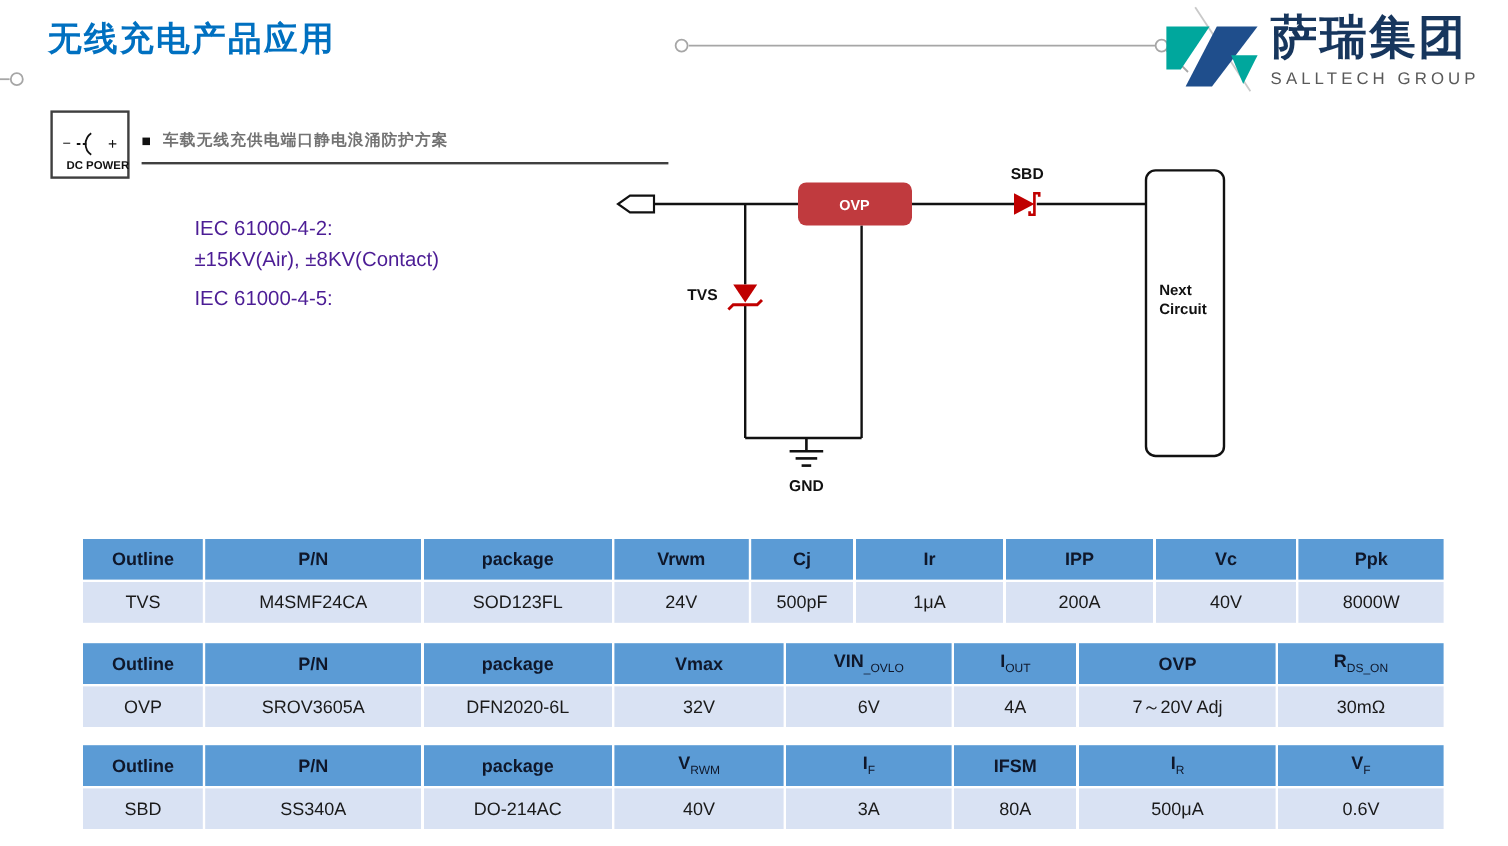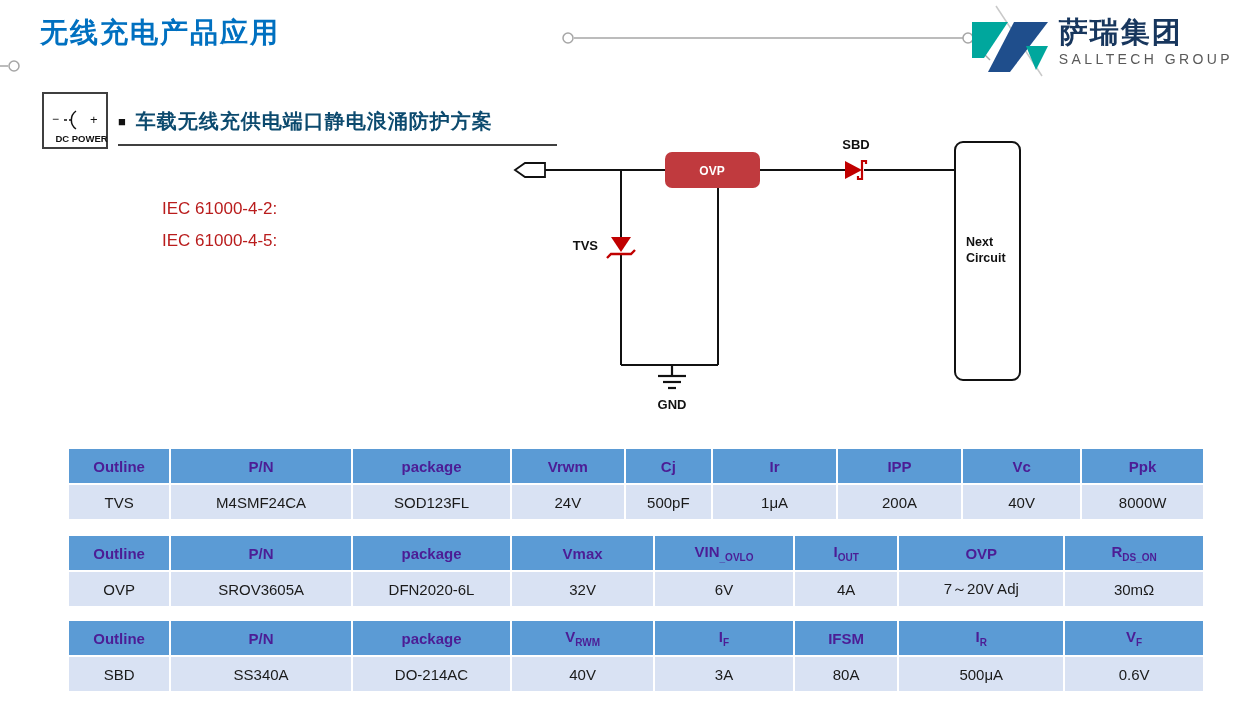"萨瑞集团" .logo-text .cn { font-size: 29px -> 39px }
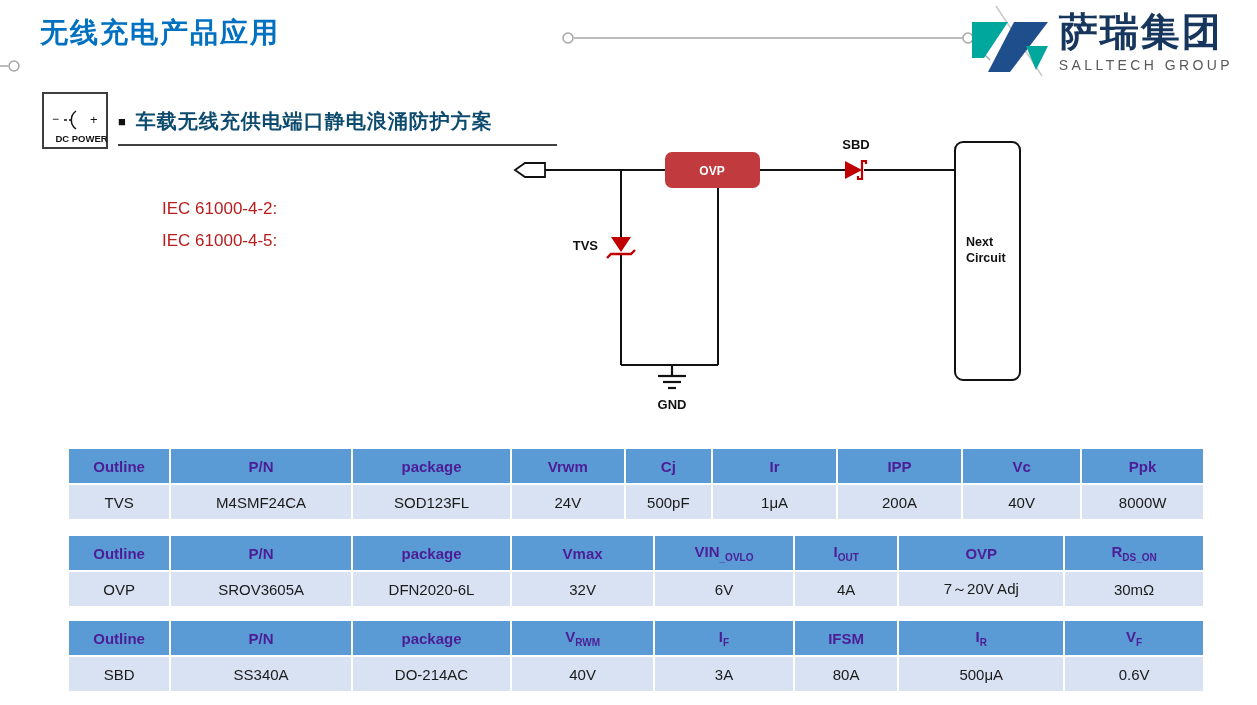"车载无线充供电端口静电浪涌防护方案" .section-heading .txt { color: #0c4a6e -> #737373; font-size: 20px -> 13px }
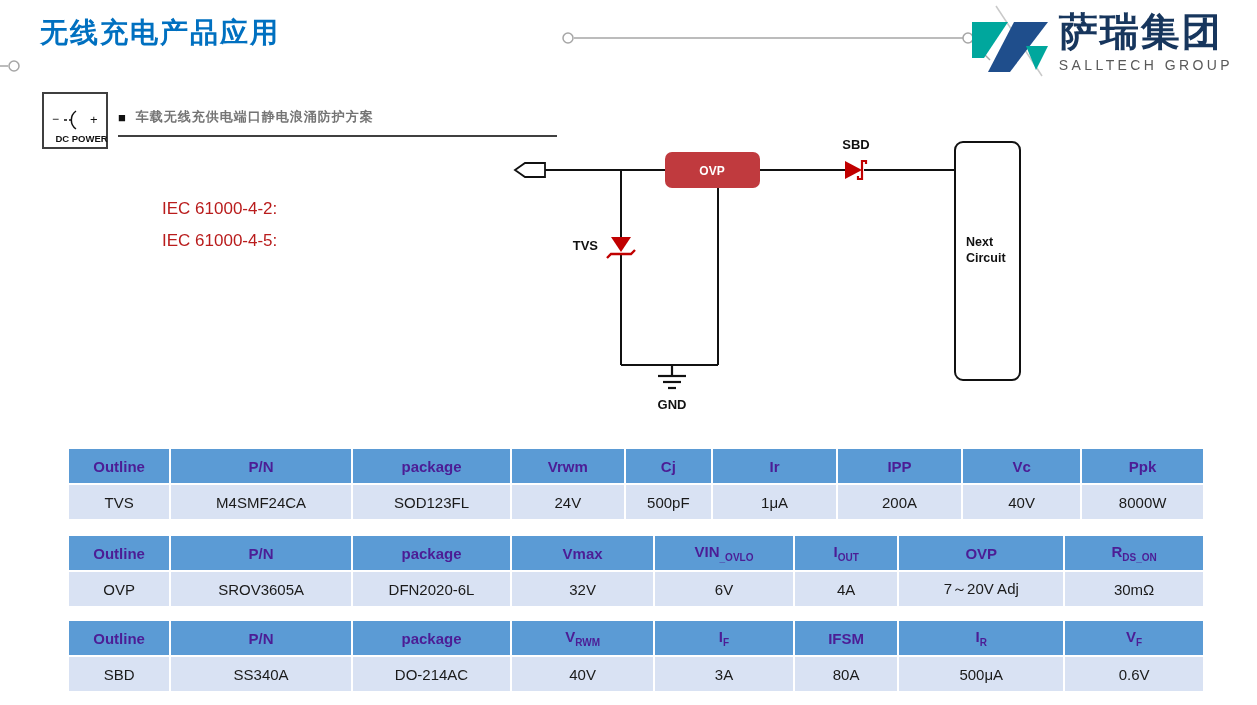"IEC 61000-4-2:" .specs { color: #b91c1c -> #4c1d95; top: 196px -> 178px }
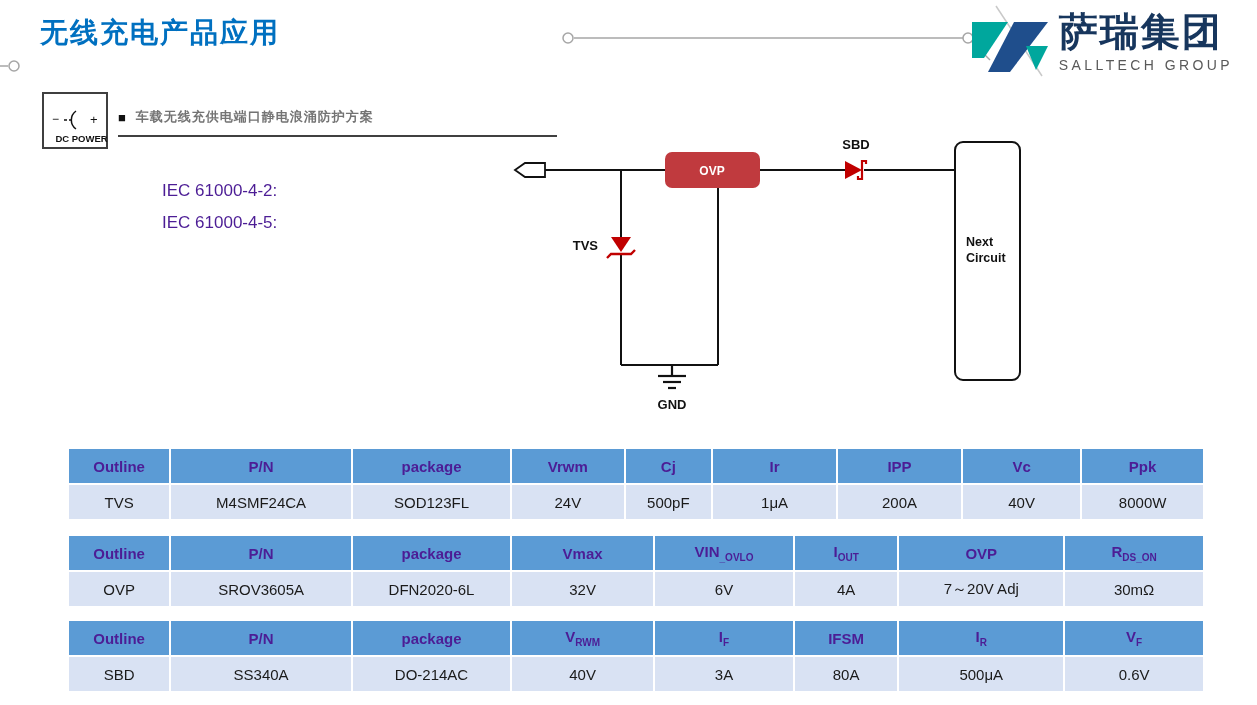"±15KV(Air), ±8KV(Contact)" div { html: none -> <div>±15KV(Air), ±8KV(Contact)</div> }
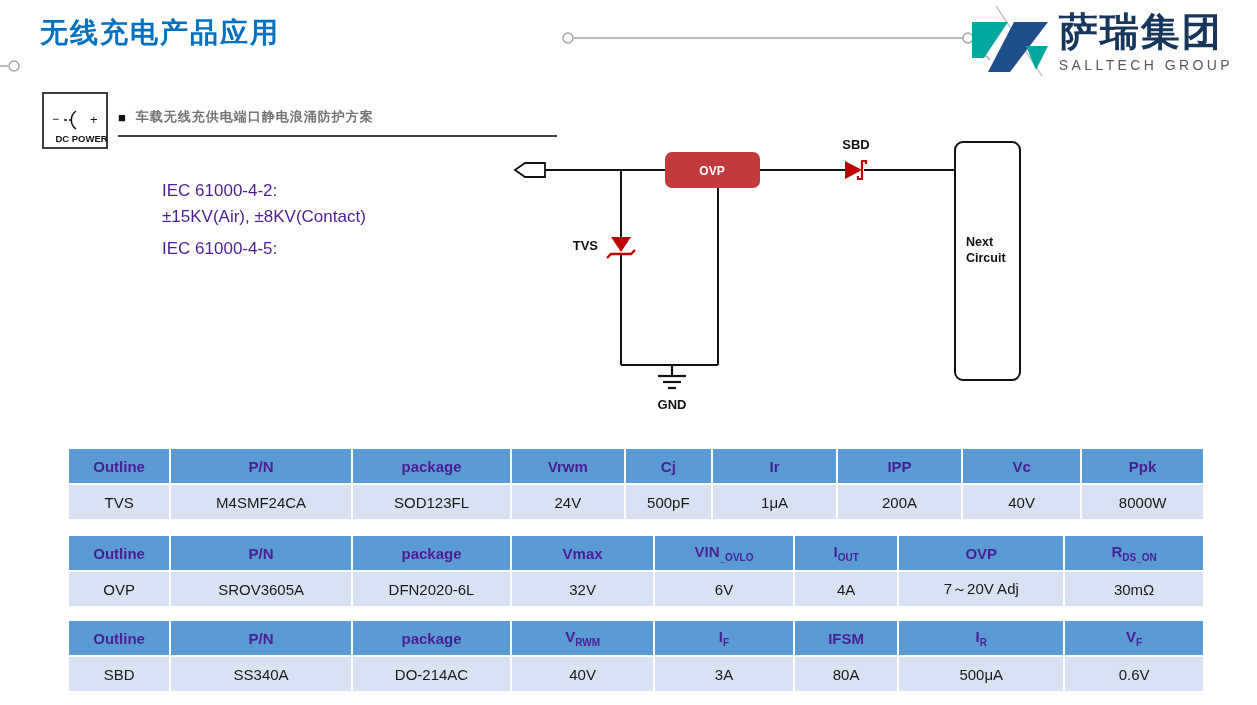"Outline" table.spec-table th { color: #4c1d95 -> #0f172a }
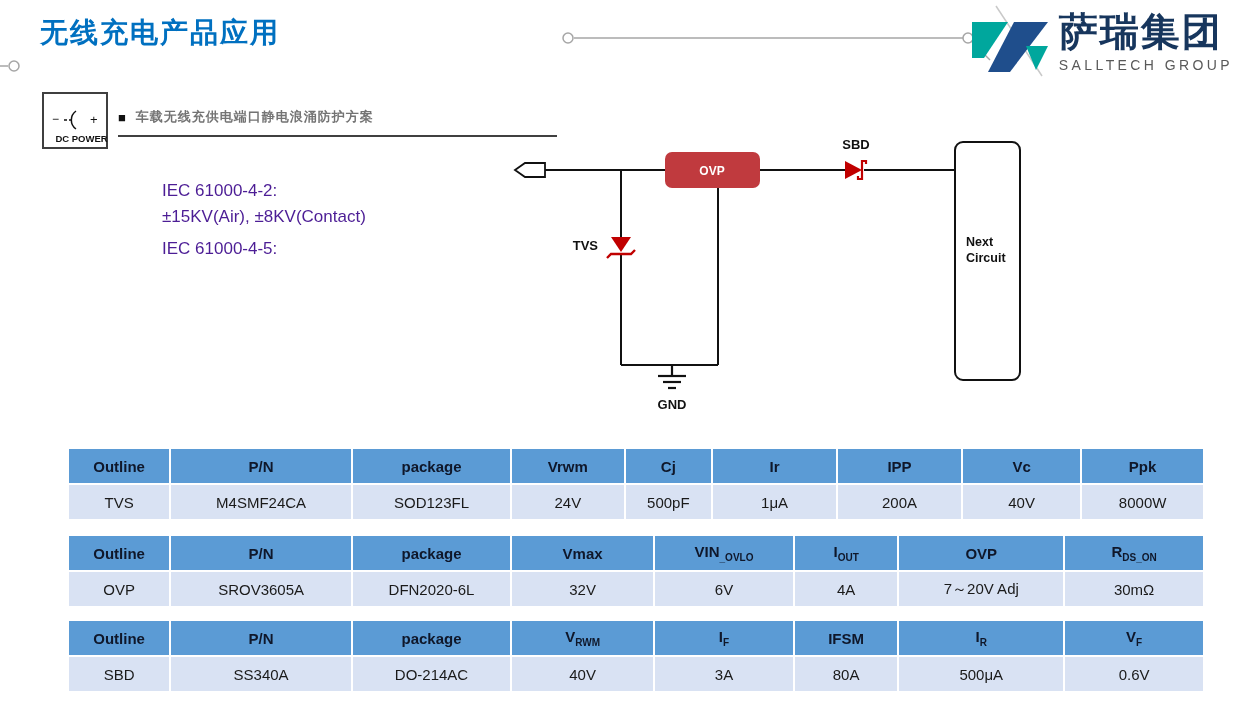"_OVLO" table.spec-table th .sub { font-weight: bold -> normal }
